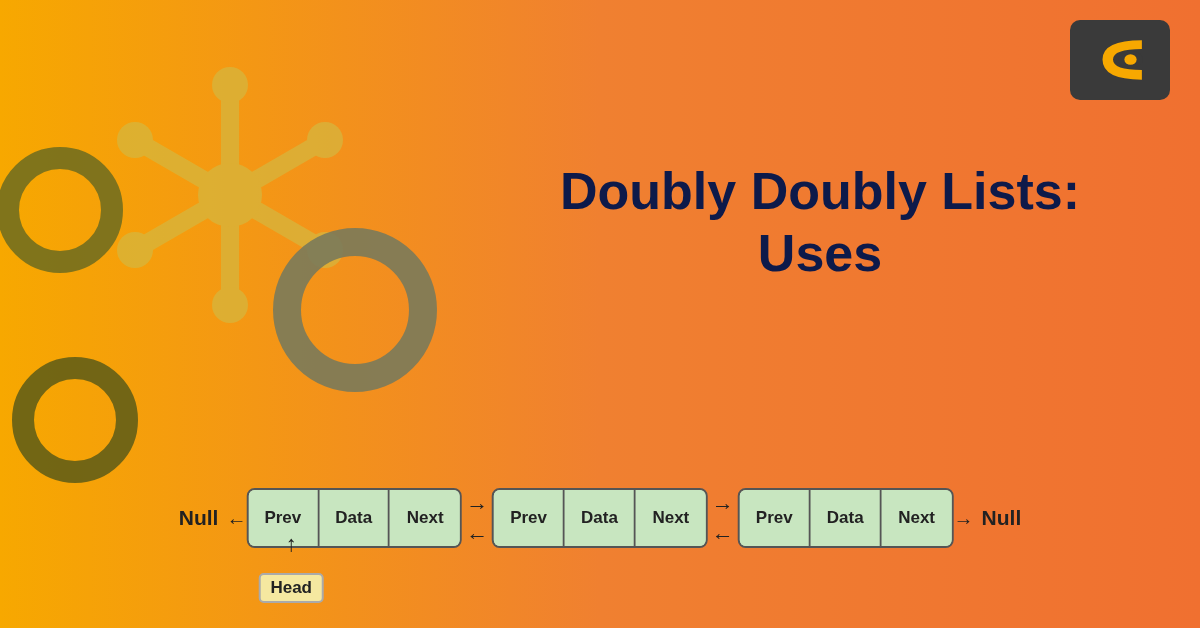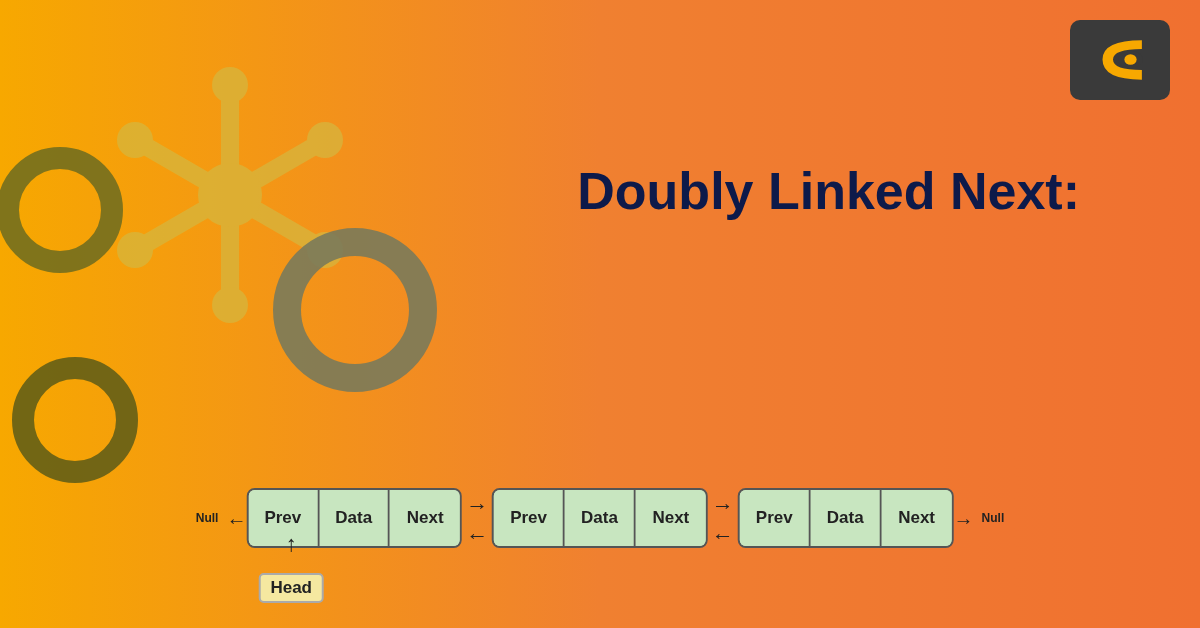"Doubly Linked Next:" div { text: Linked Next -> Doubly Lists }
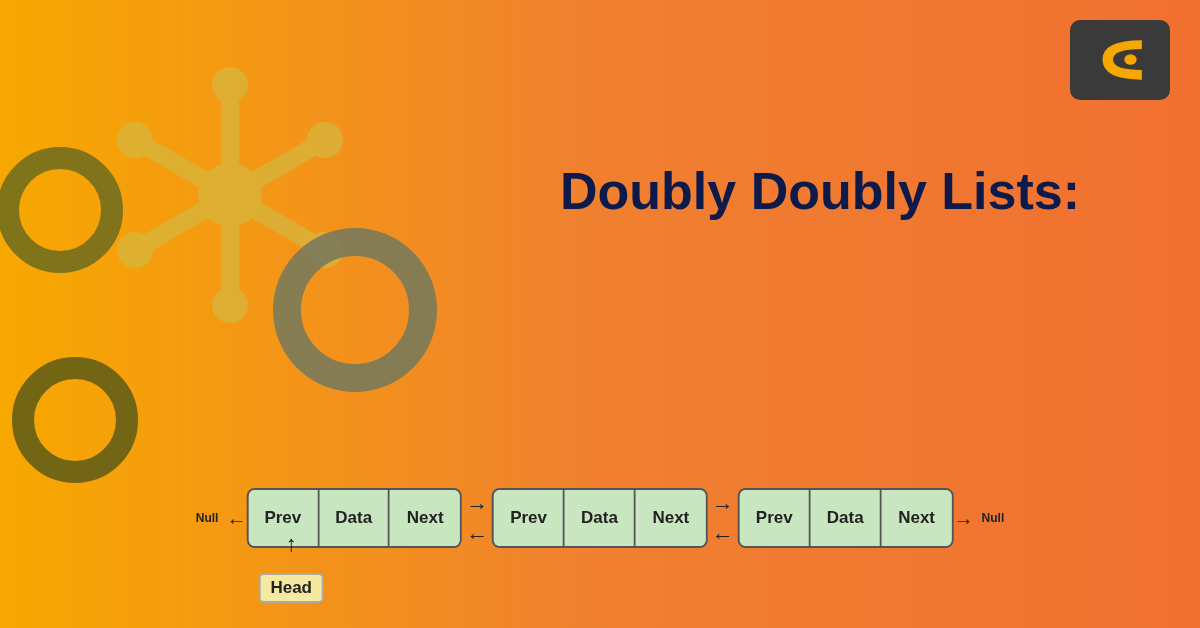"Uses" div { html: none -> <div>Uses</div> }
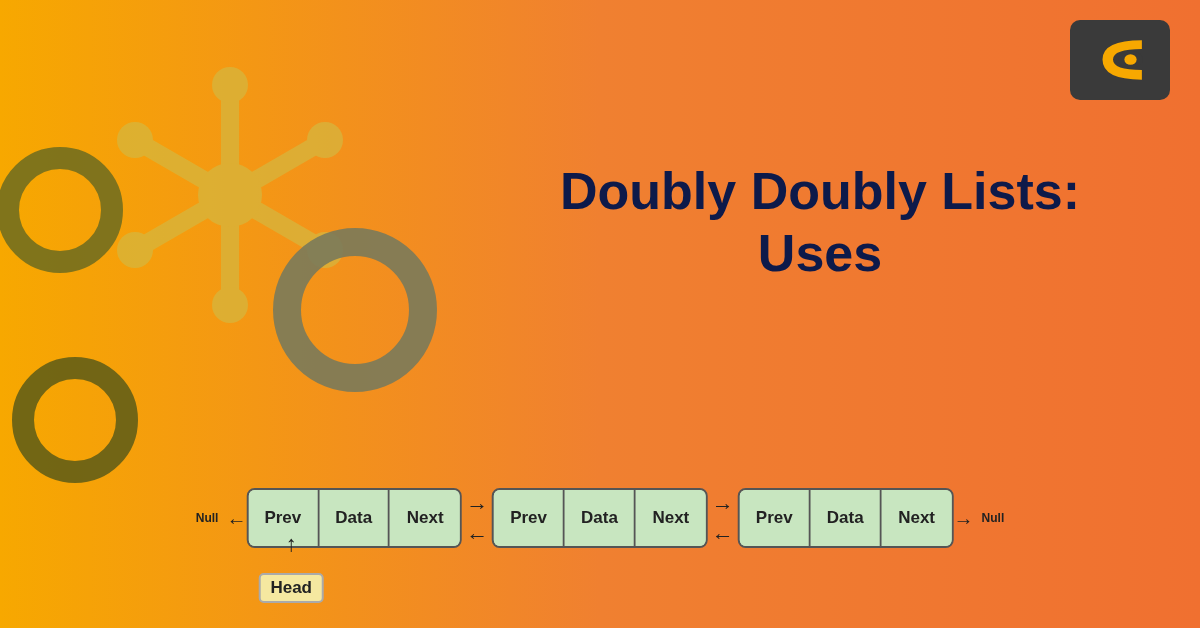"Null" .null-label { font-size: 12px -> 21px }
